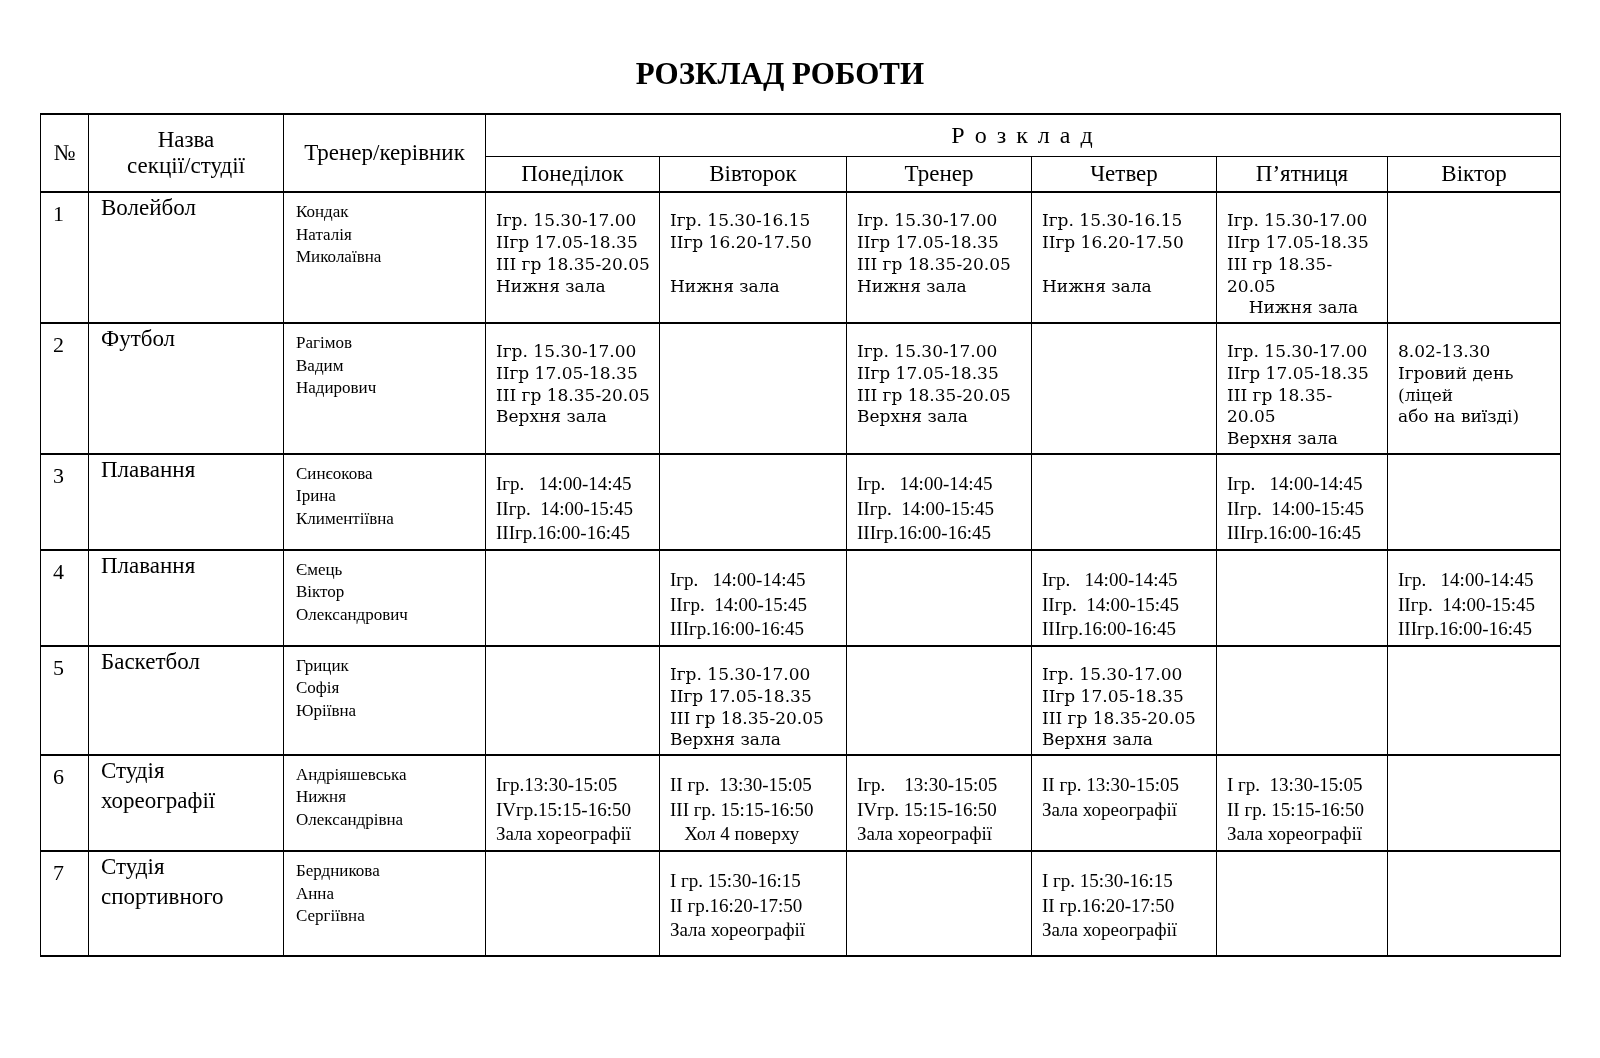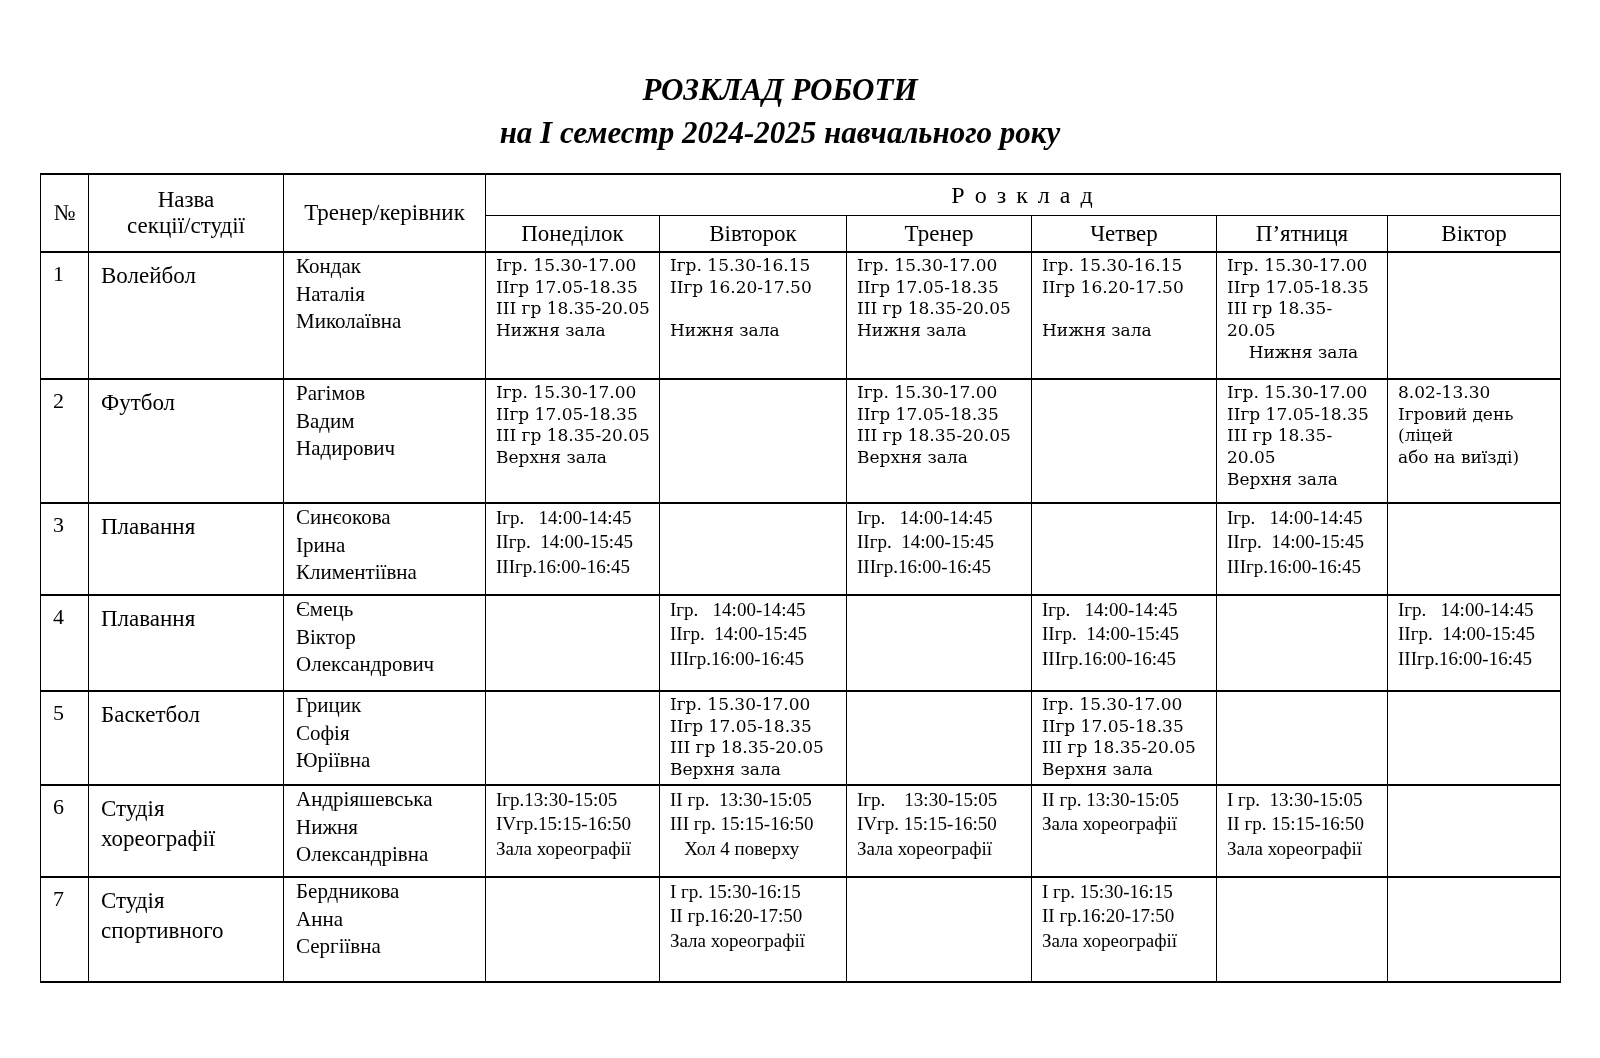"РОЗКЛАД РОБОТИ" .title { font-style: italic -> none; padding-top: 68px -> 52px }
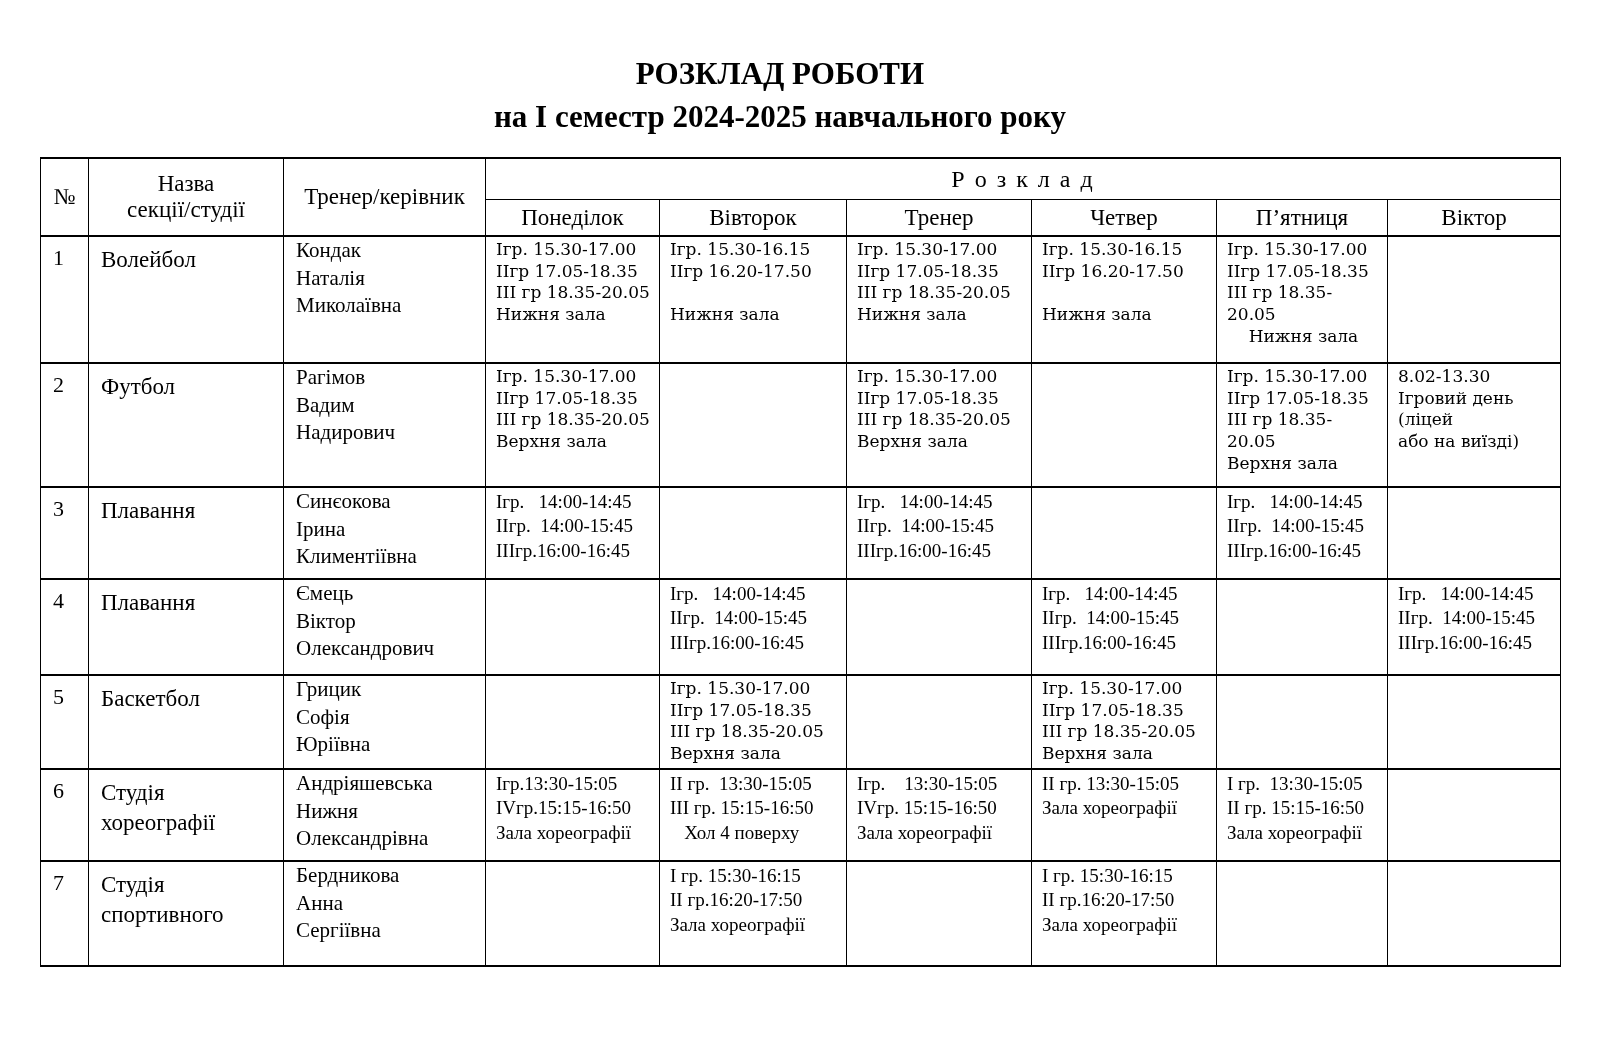"на І семестр 2024-2025 навчального" div { html: <div>на І семестр 2024-2025 навчального року</div> -> none }
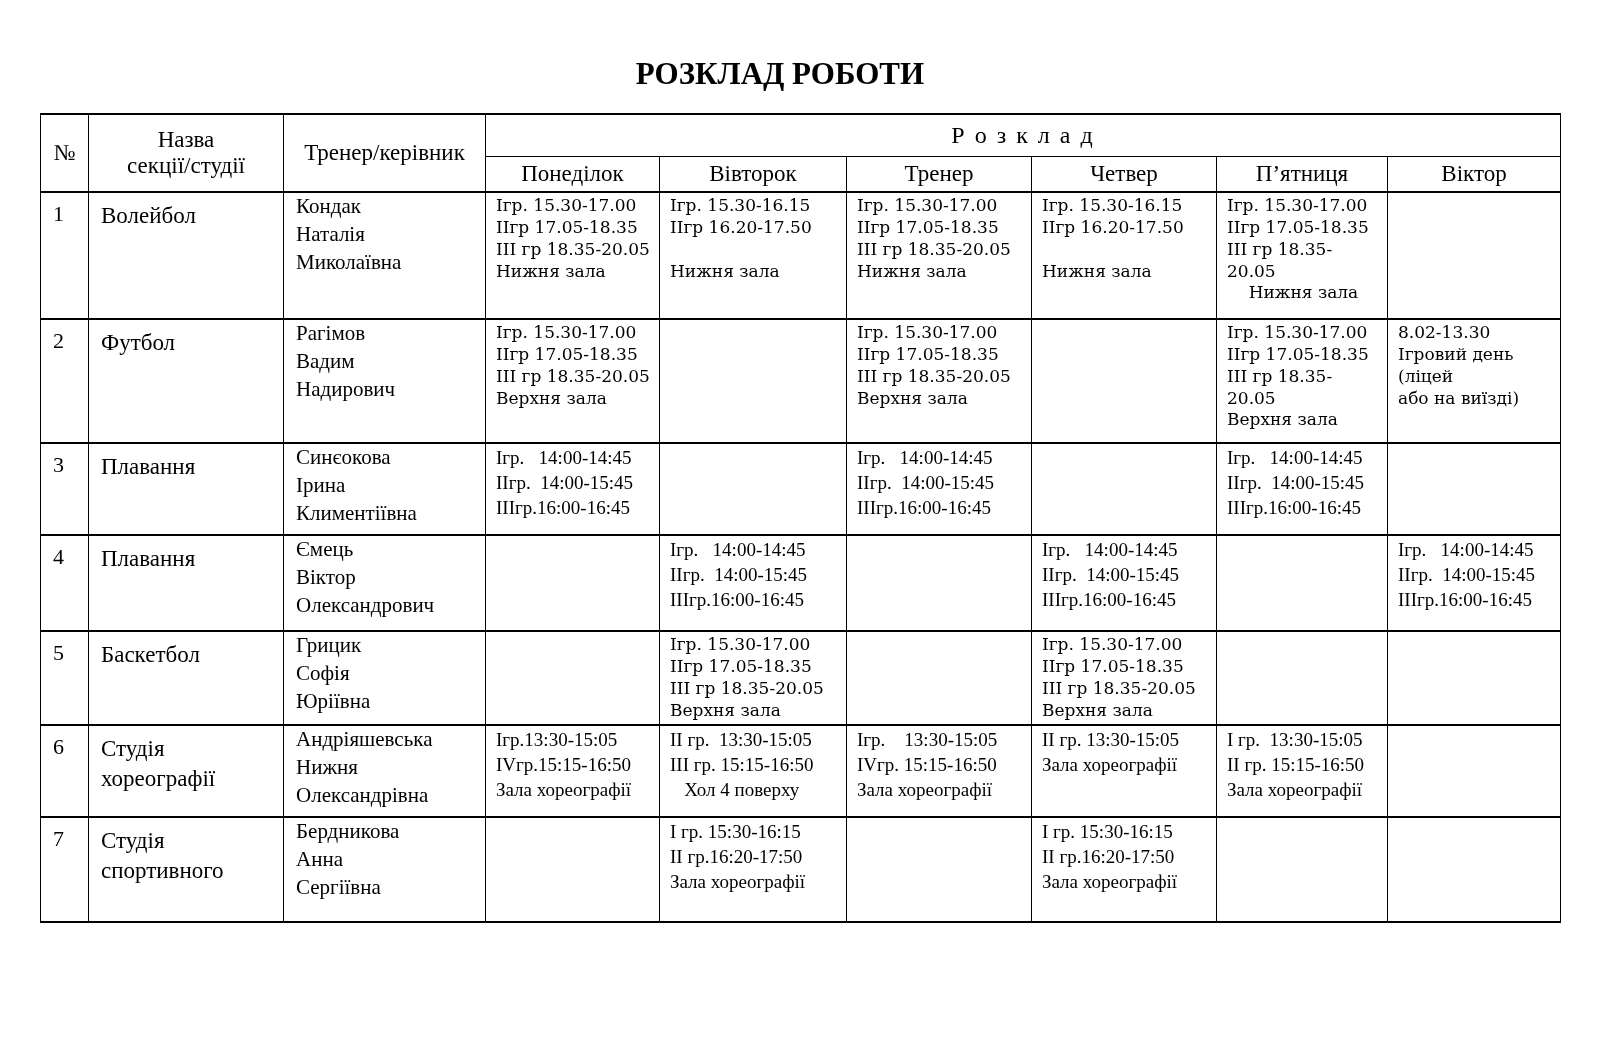"Волейбол" .section-cell { padding: 8px 0 0 12px -> 0 0 0 12px }
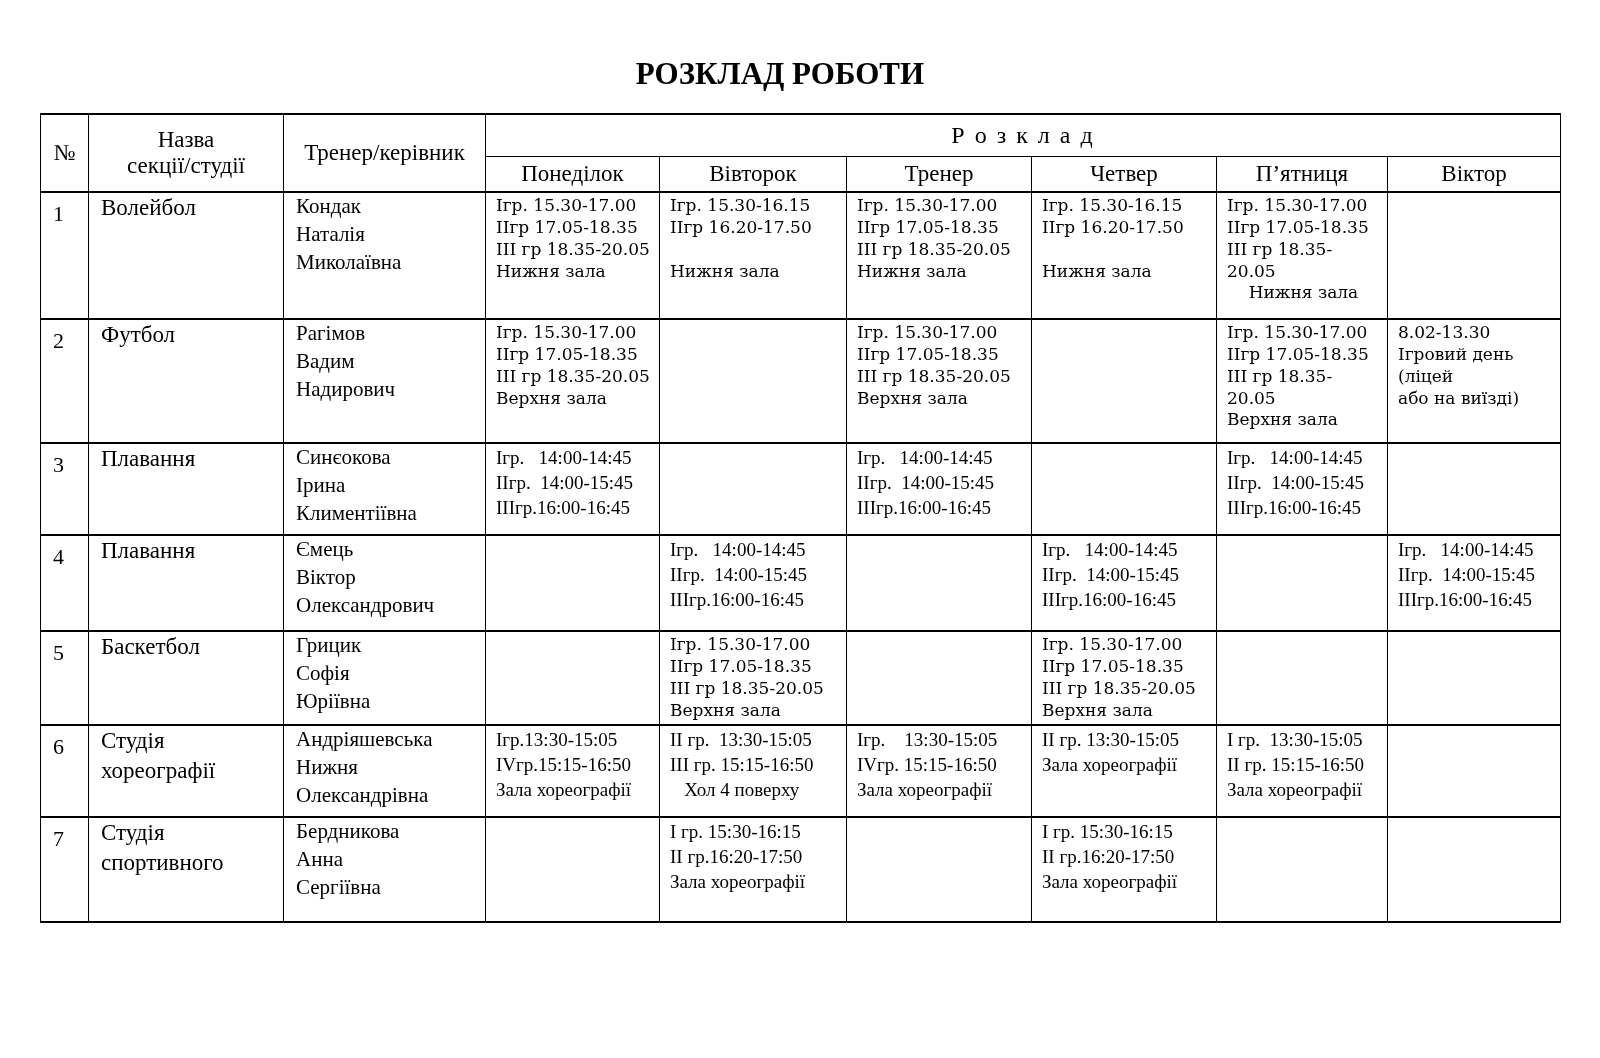"Кондак" .trainer-cell { font-size: 21px -> 17px; padding: 0 0 0 12px -> 8px 0 0 12px }
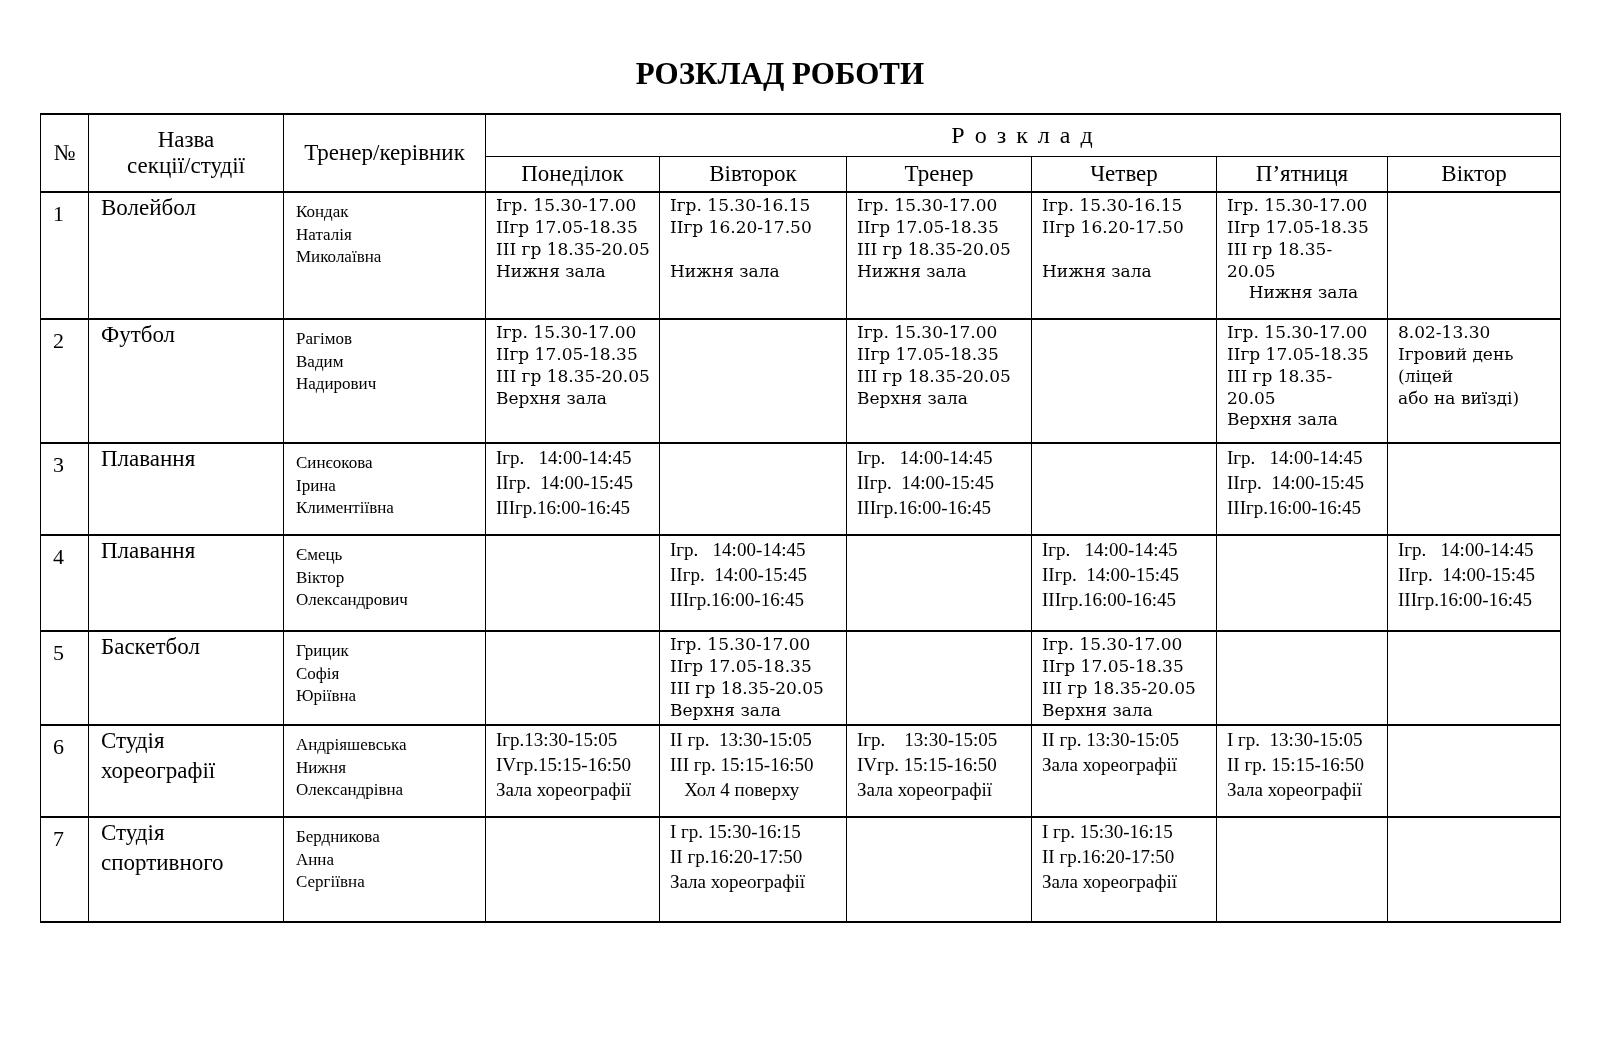"Ігр. 15.30-17.00" .day-cell { padding: 2px 2px 3px 10px -> 17px 2px 3px 10px }
